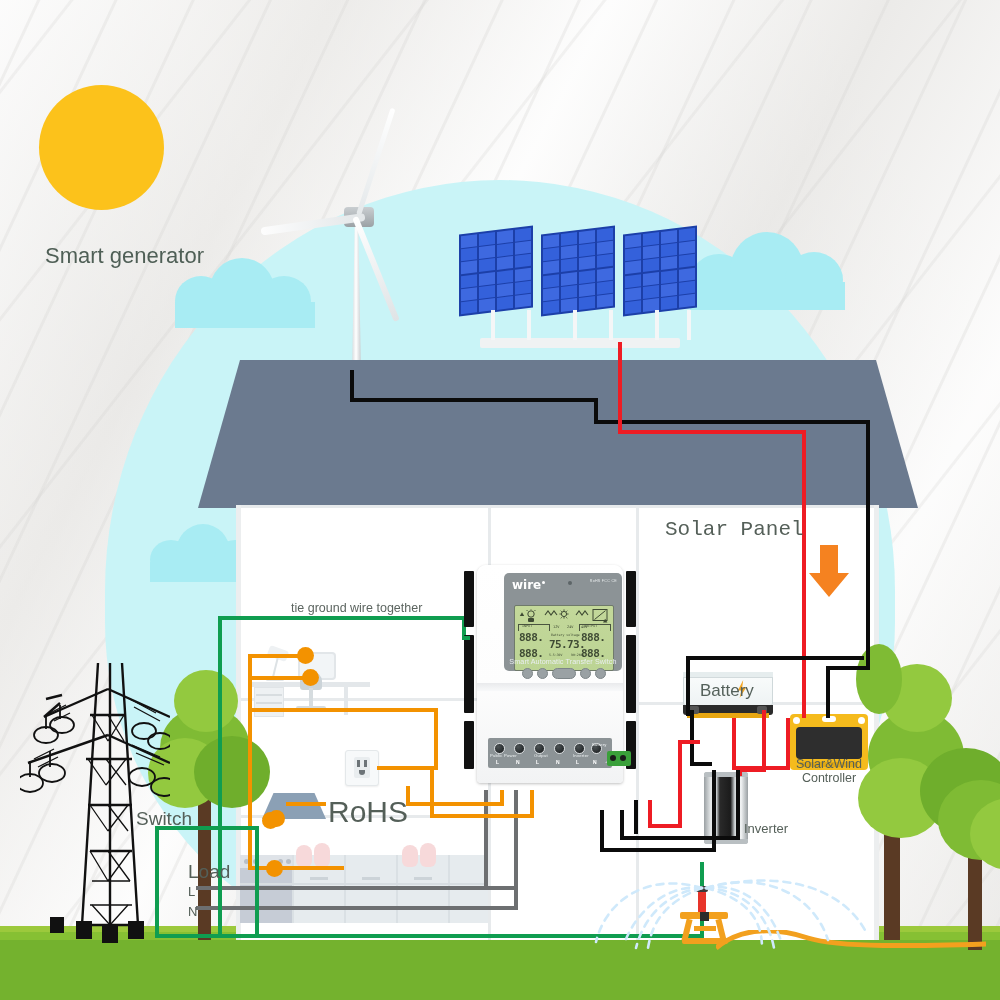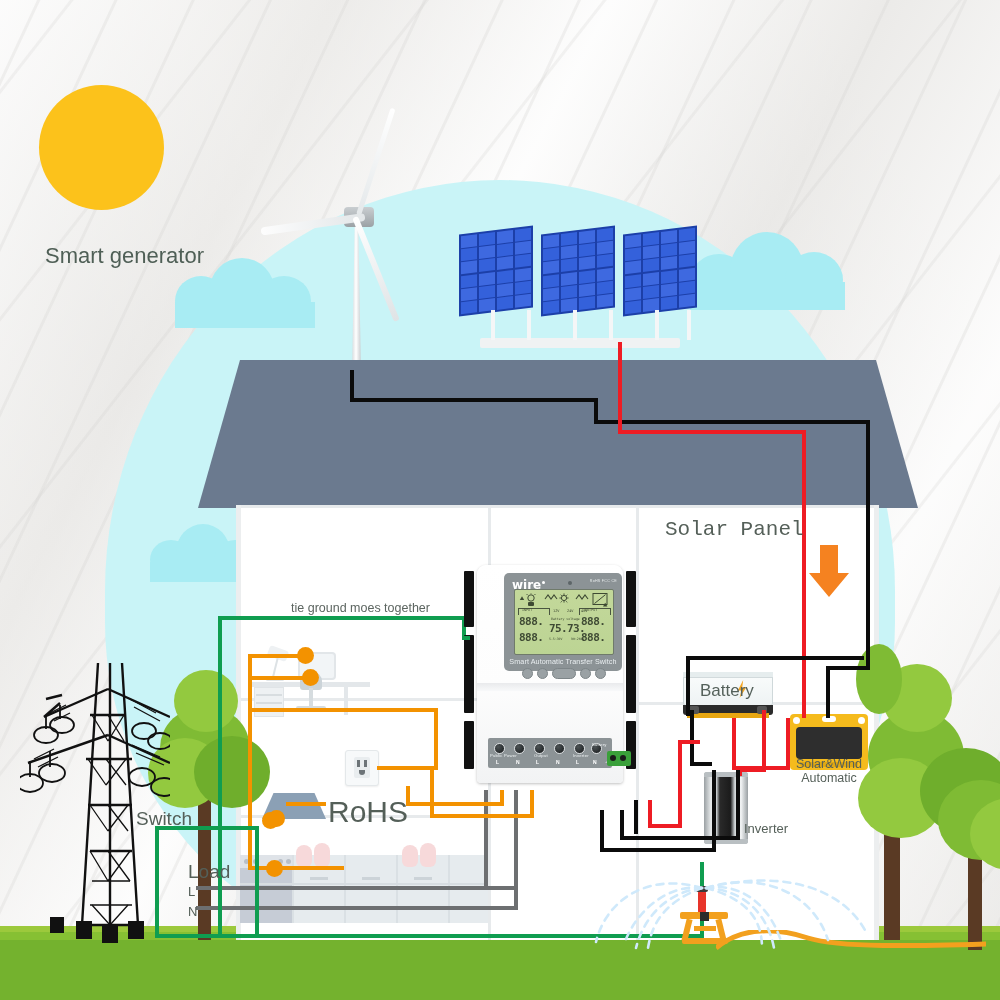"tie ground moes together" div.abs { text: moes -> wire }
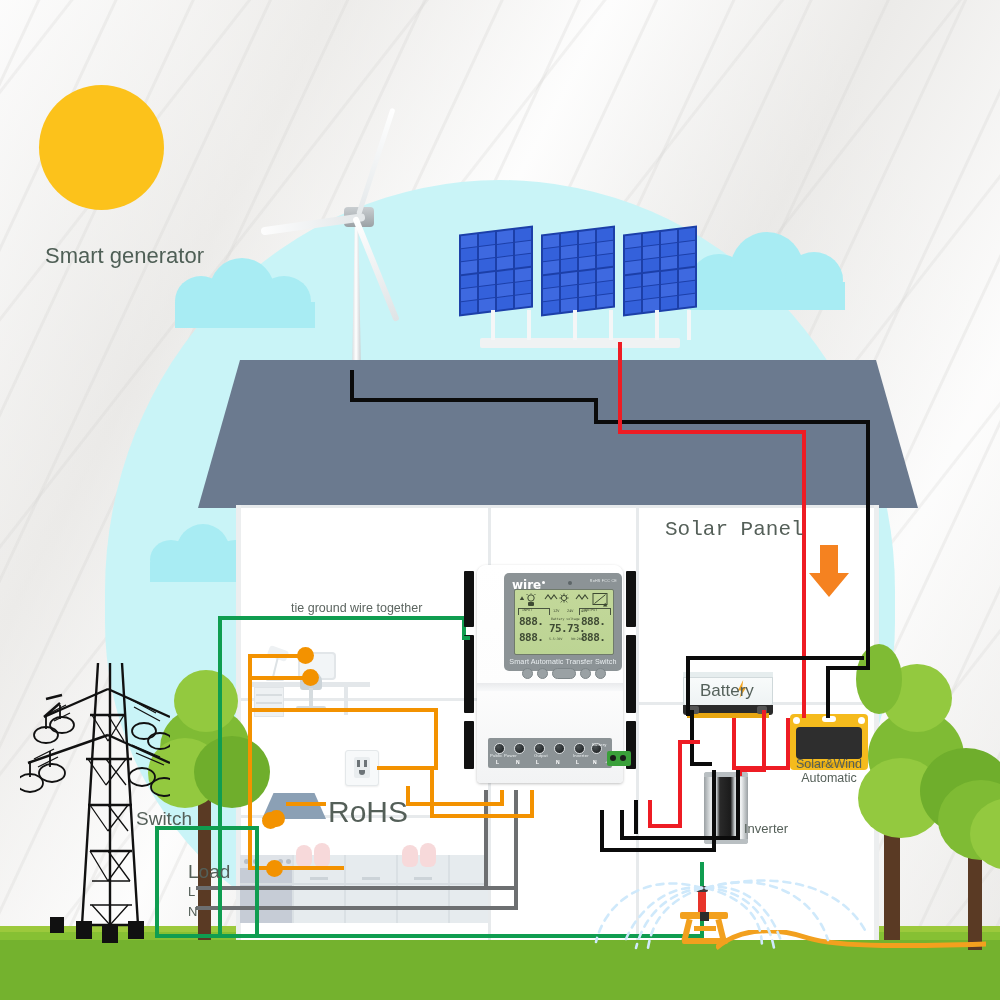"888." #lcd { top: 16px -> 32px }
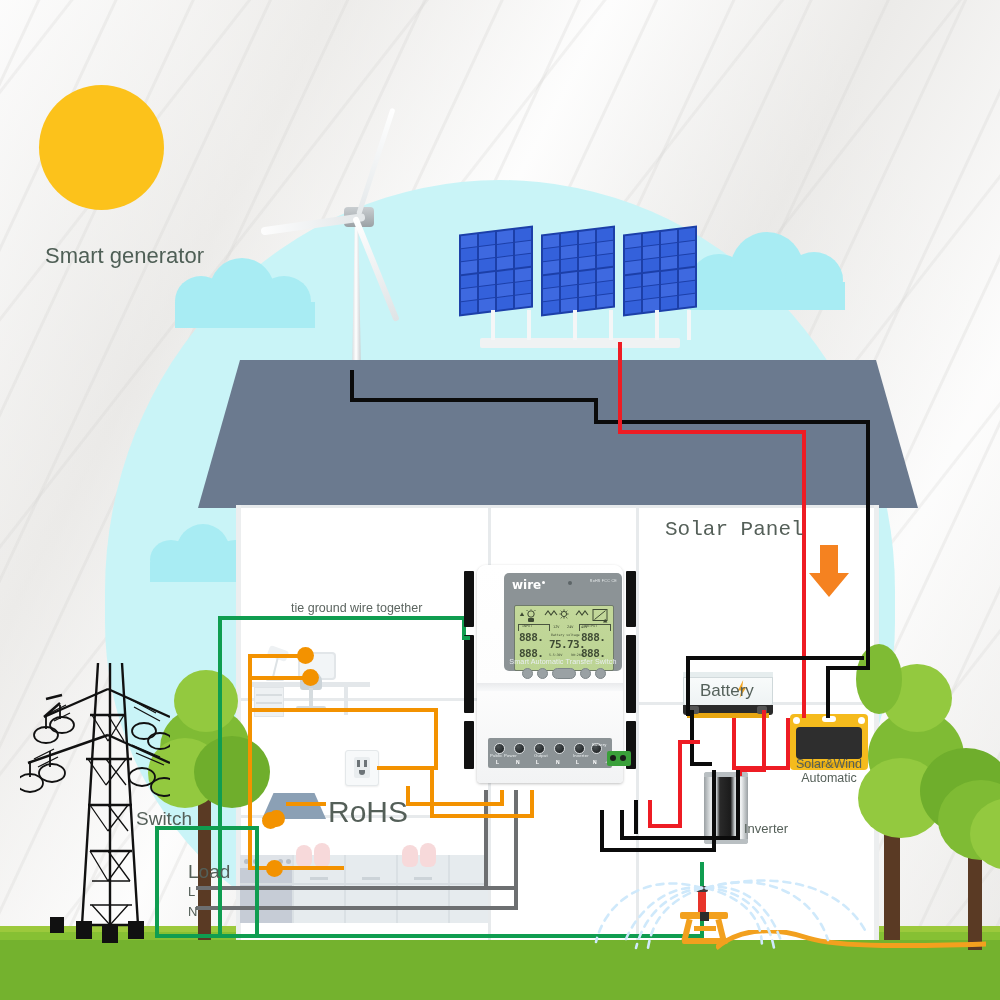"Automatic" div { text: Automatic -> Controller }
